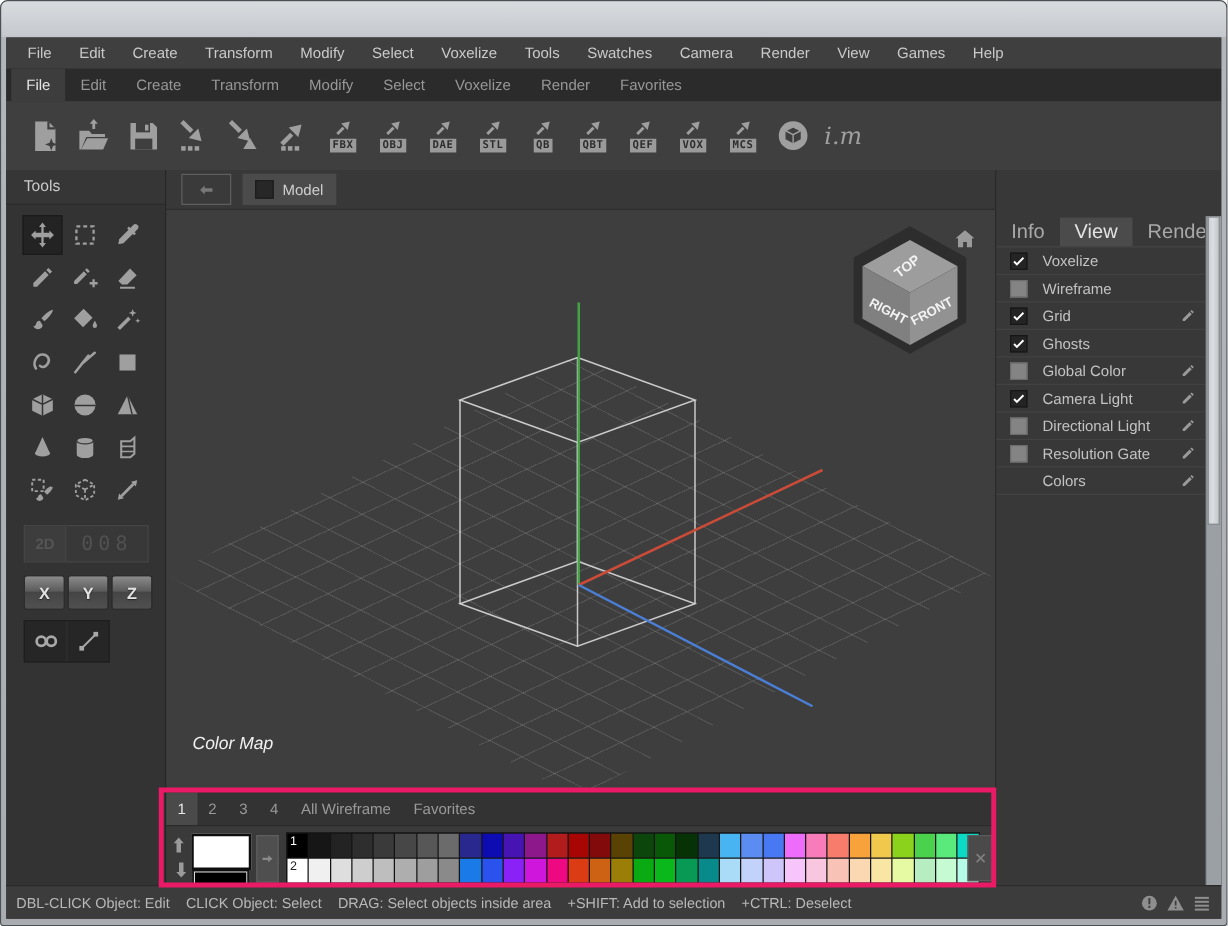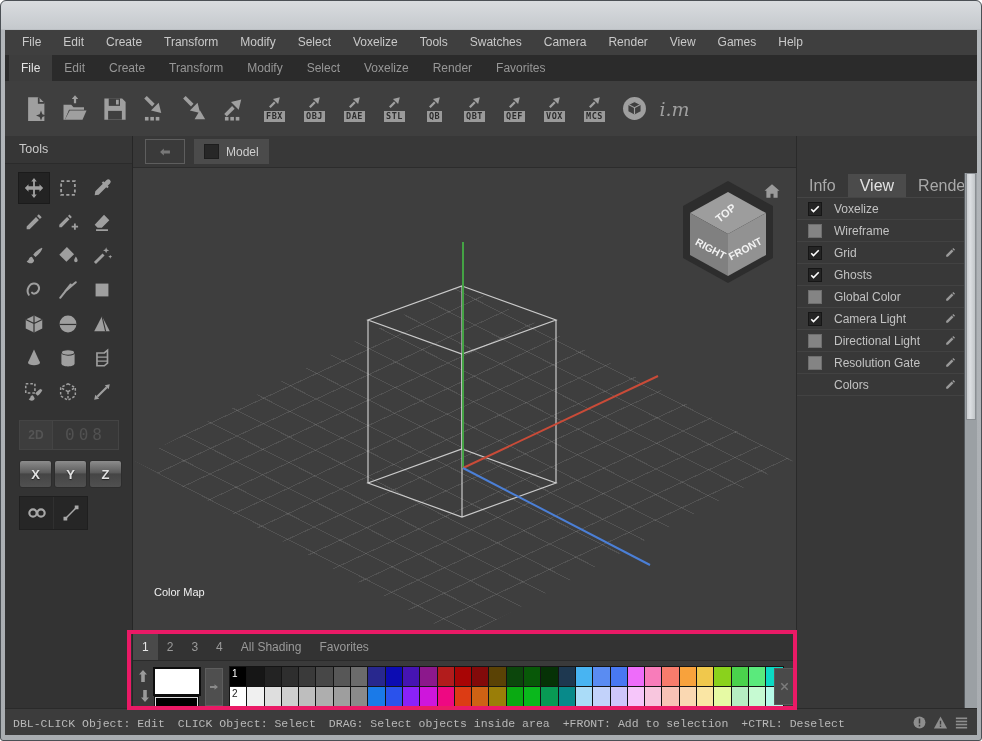"Color Map" #colormap { font-size: 11px -> 14px; font-style: none -> italic }
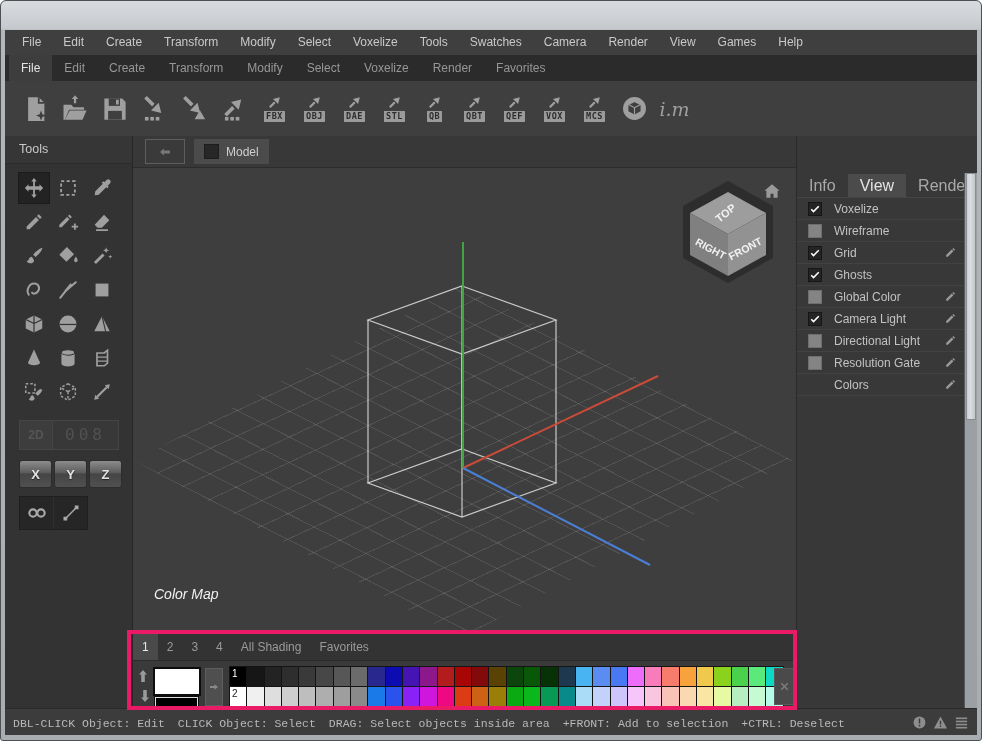"All Shading" span.swtab { text: Shading -> Wireframe }
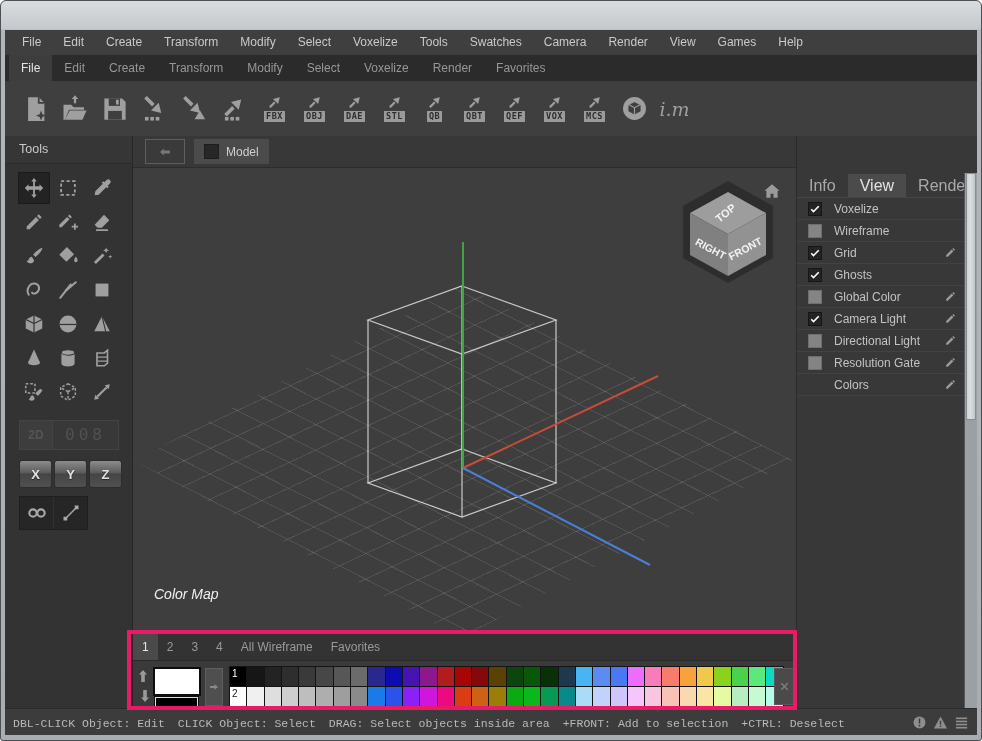"DBL-CLICK Object: Edit" .seg { font-family: Liberation Mono, monospace -> none }
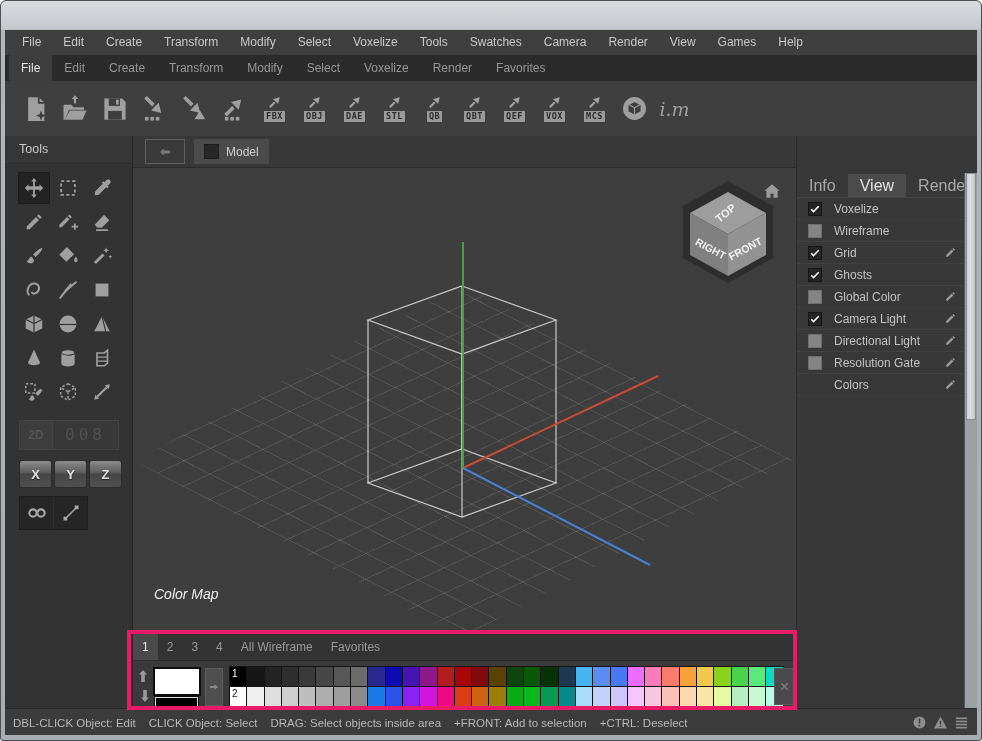"+FRONT: Add to selection" span.seg { text: +FRONT -> +SHIFT }
